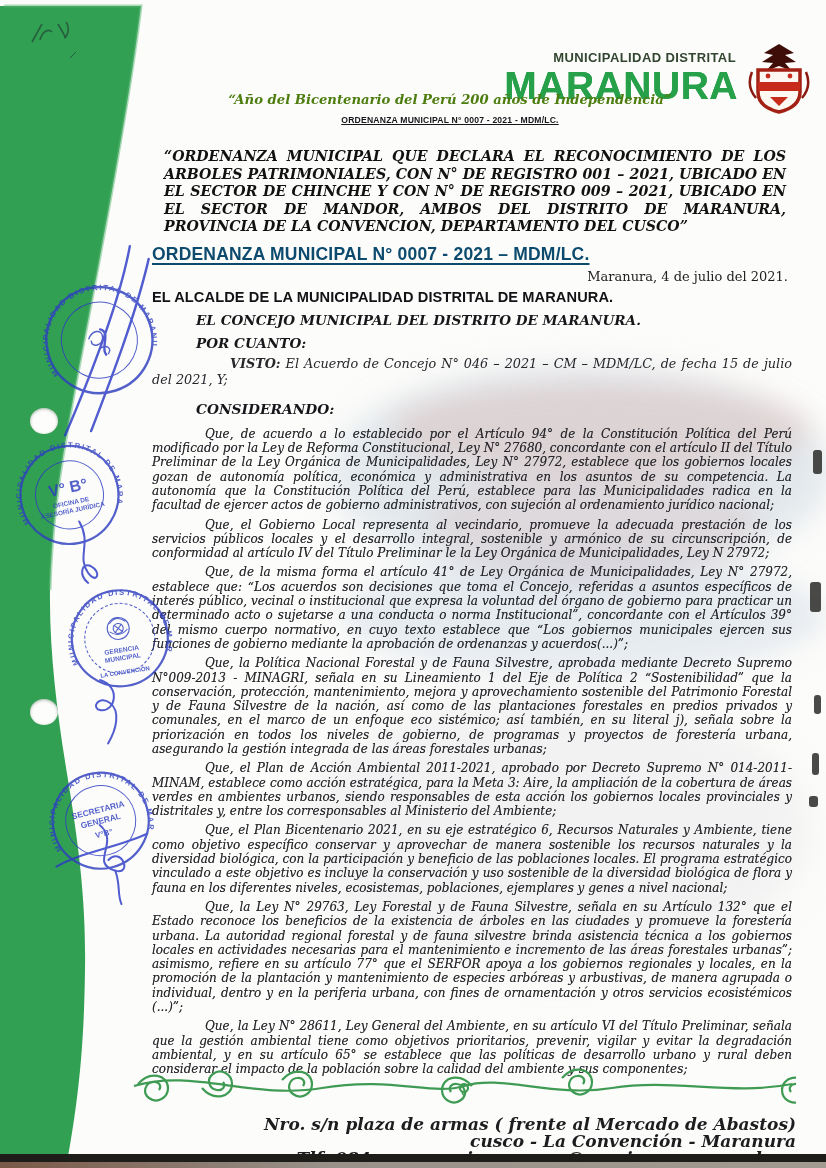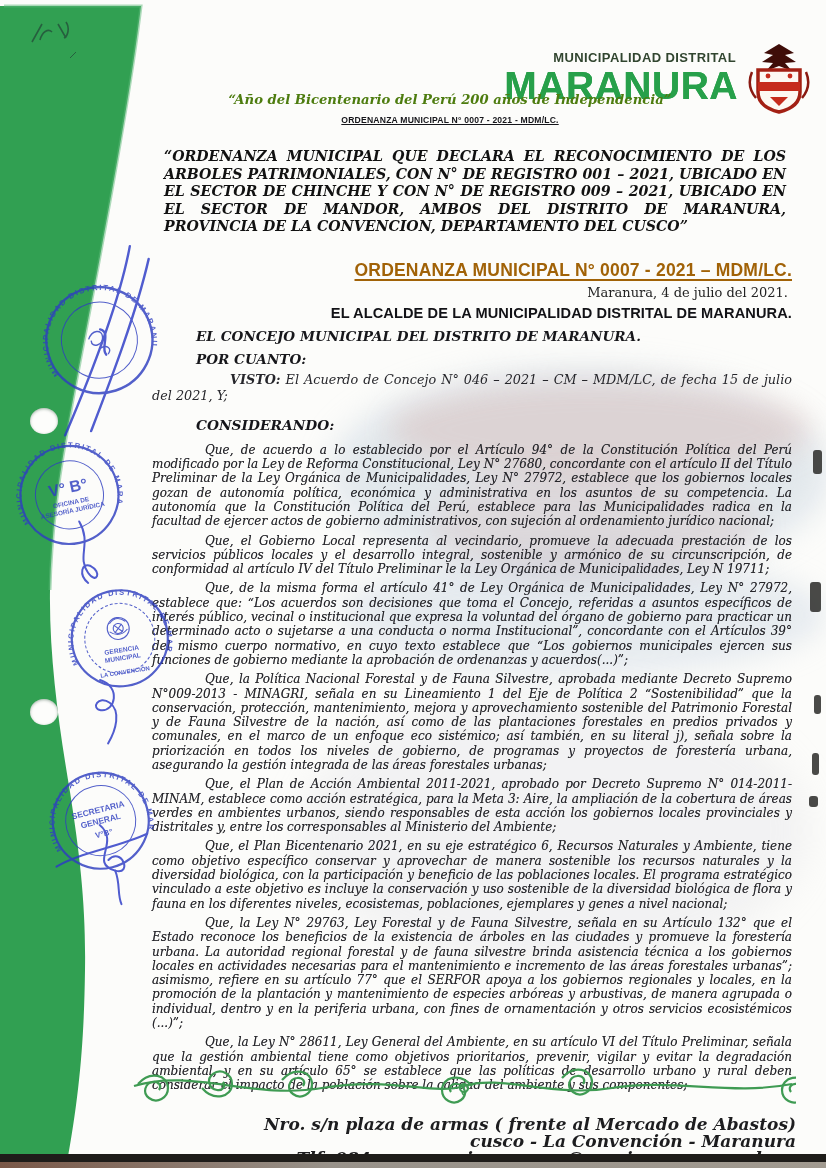"ORDENANZA MUNICIPAL N° 0007 - 2021 –" #heading { color: #a16207 -> #0c4a6e; margin-top: 24px -> 8px; text-align: right -> left }
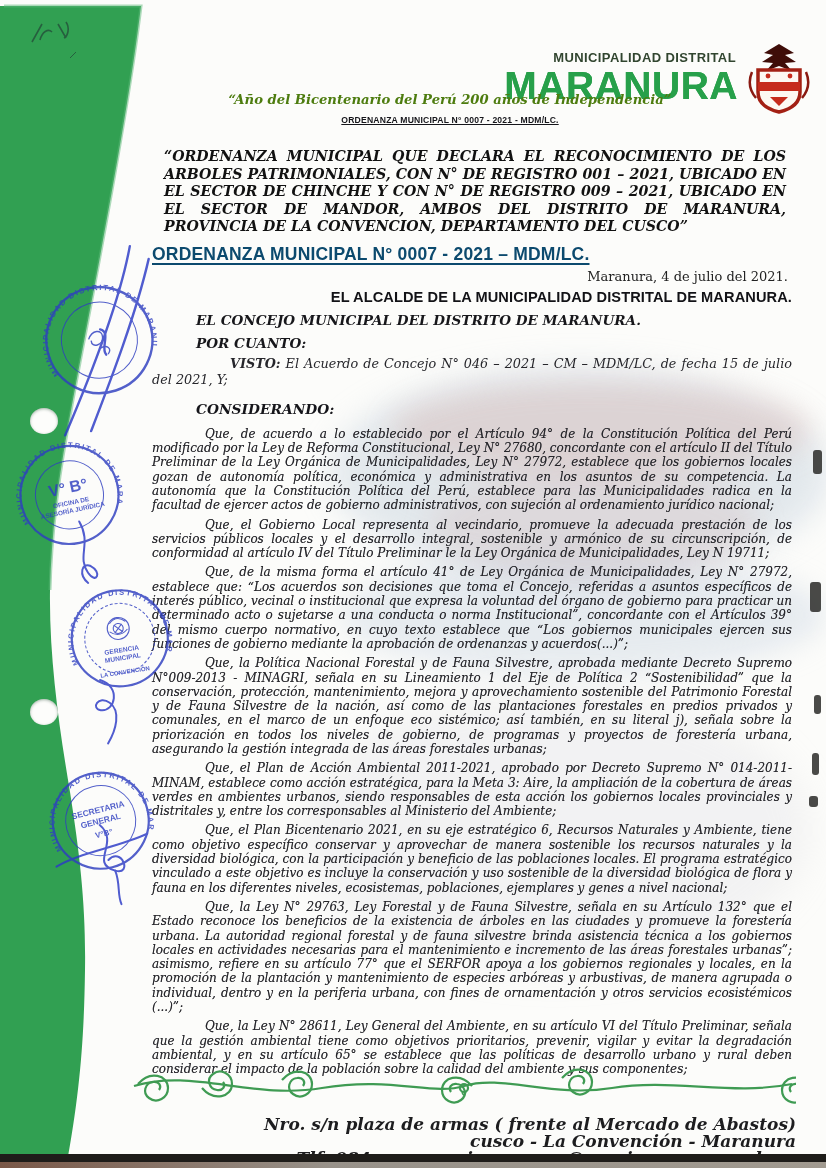"EL ALCALDE DE LA MUNICIPALIDAD" #alcalde { text-align: right -> none }
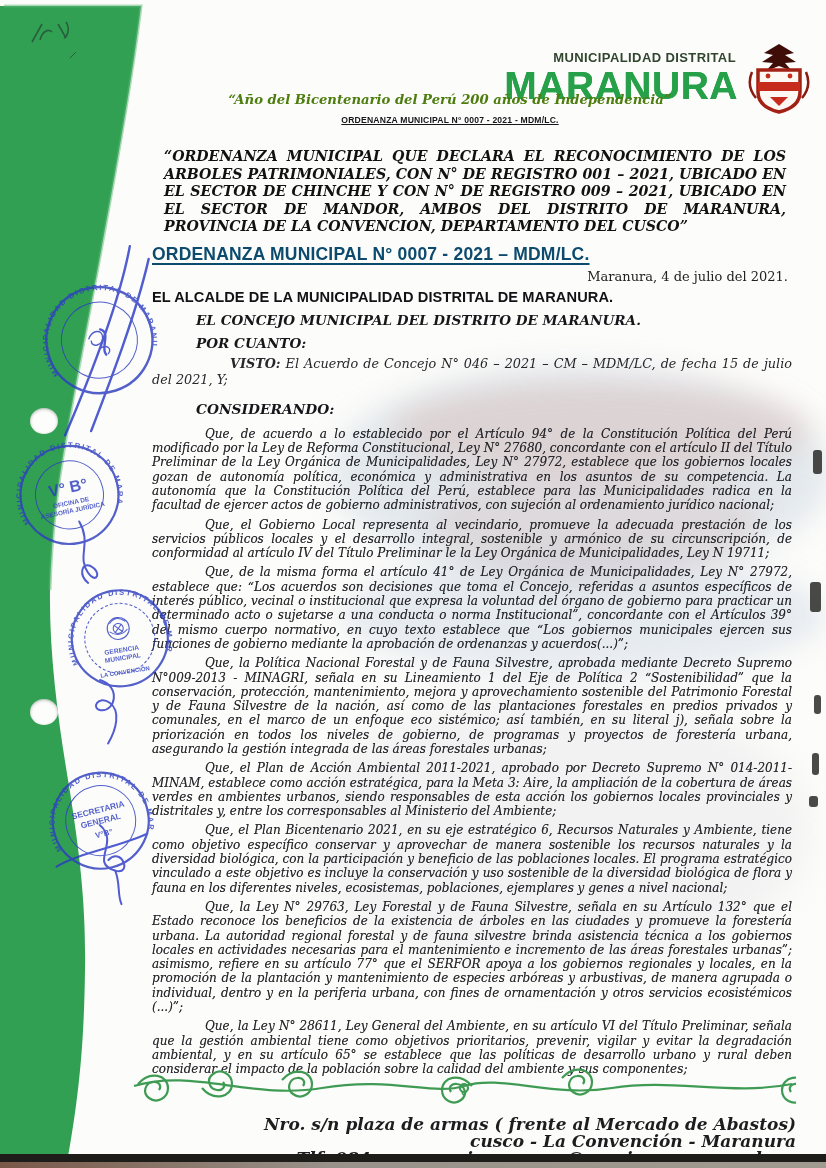"Que, el Gobierno Local representa" p.cons { text: 19711 -> 27972 }
